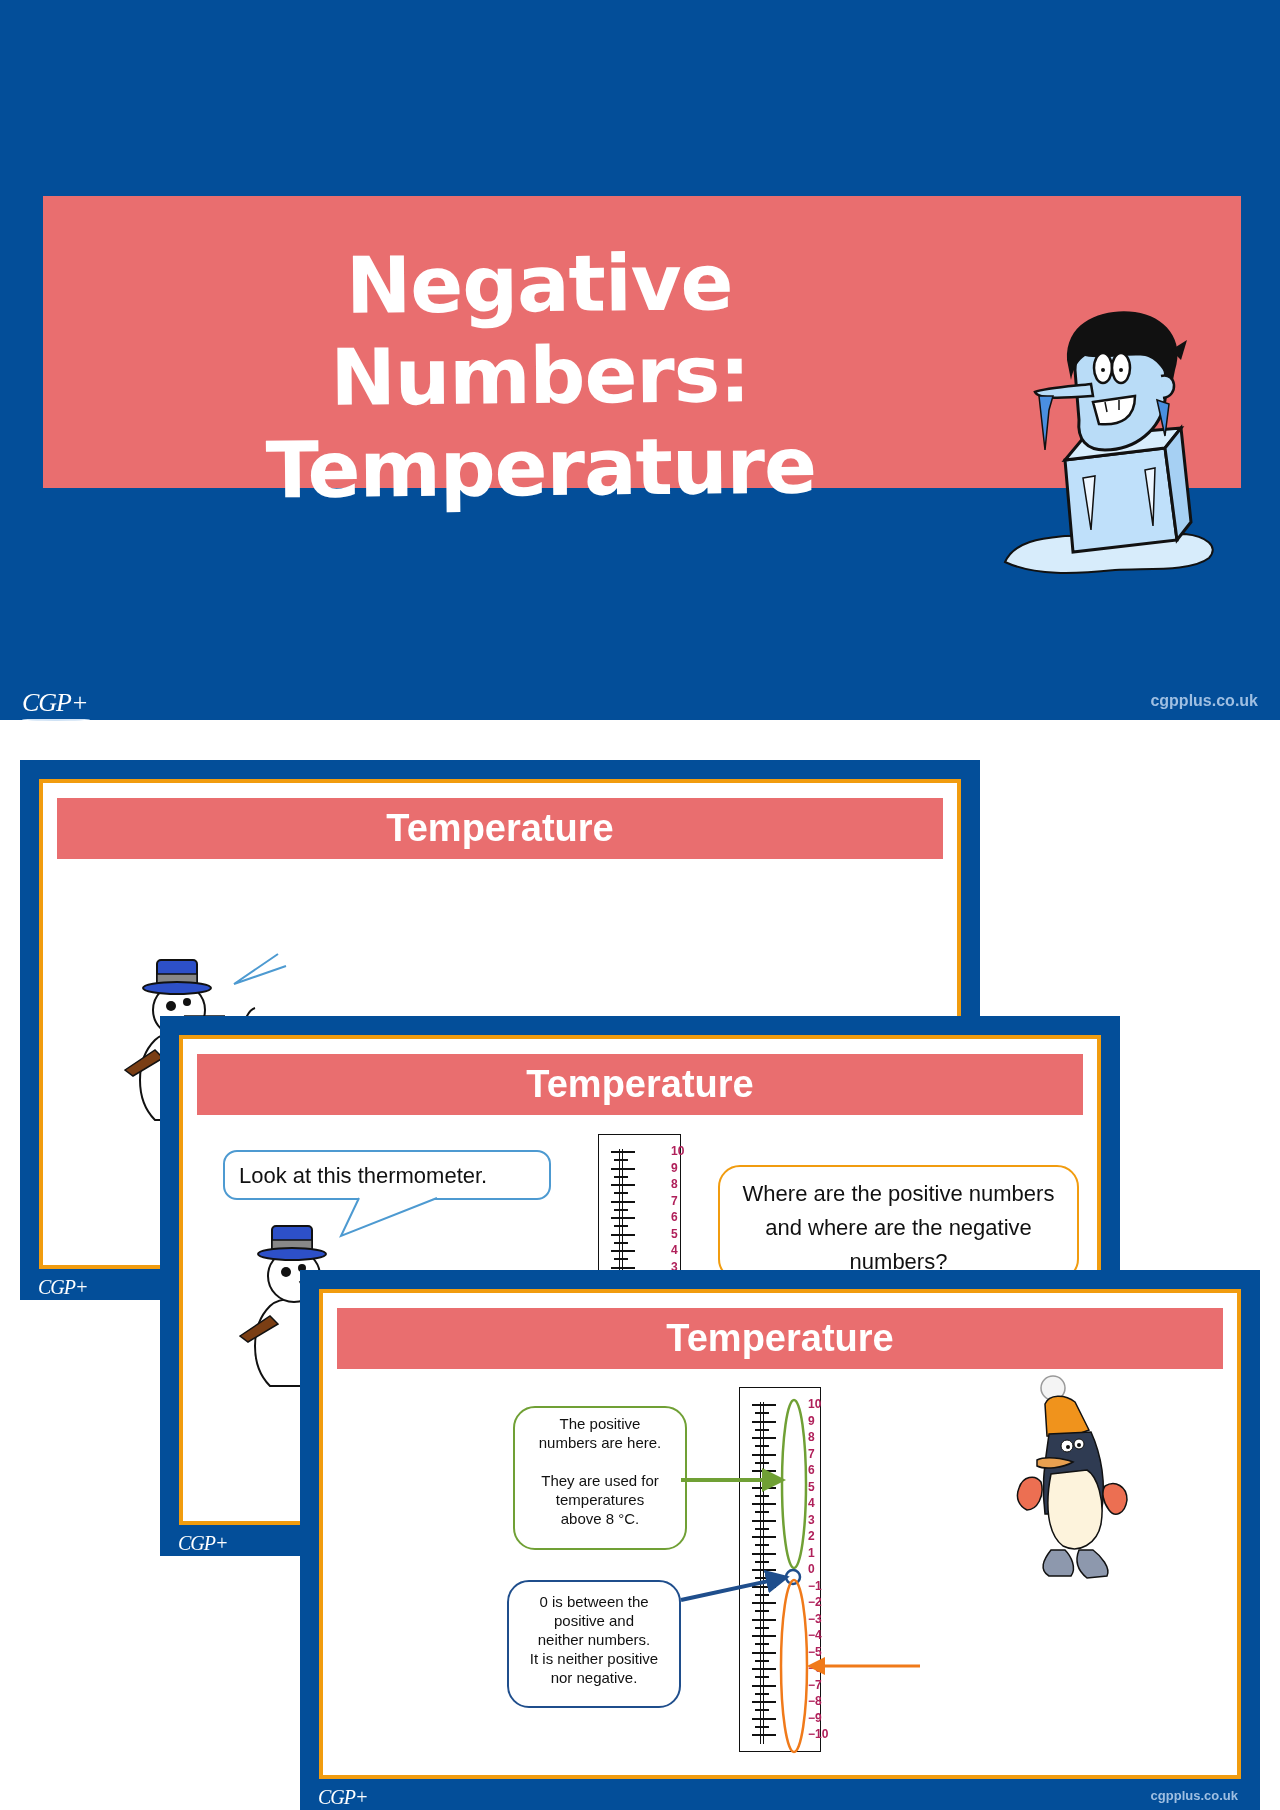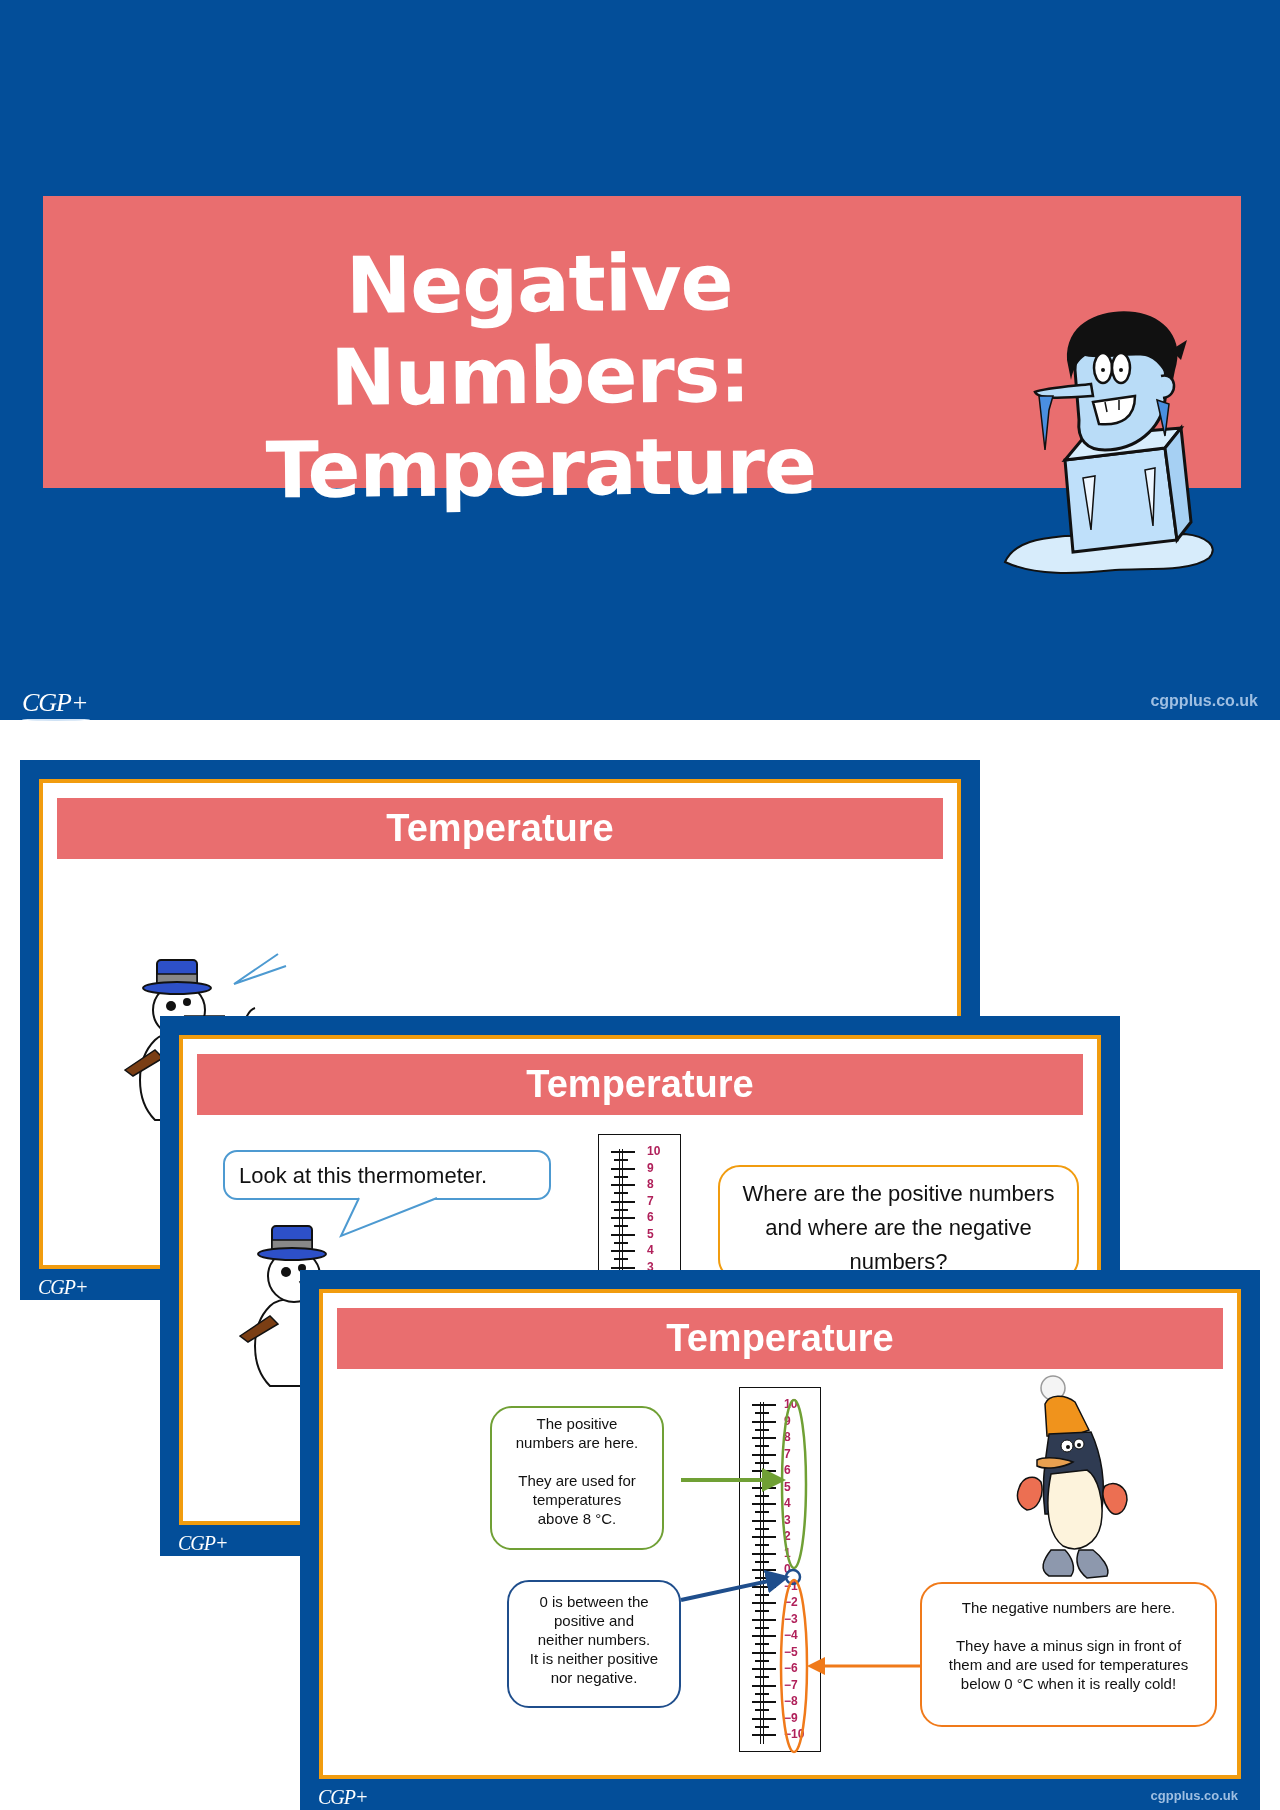"10" .thermo .num { margin-left: none -> 24px }
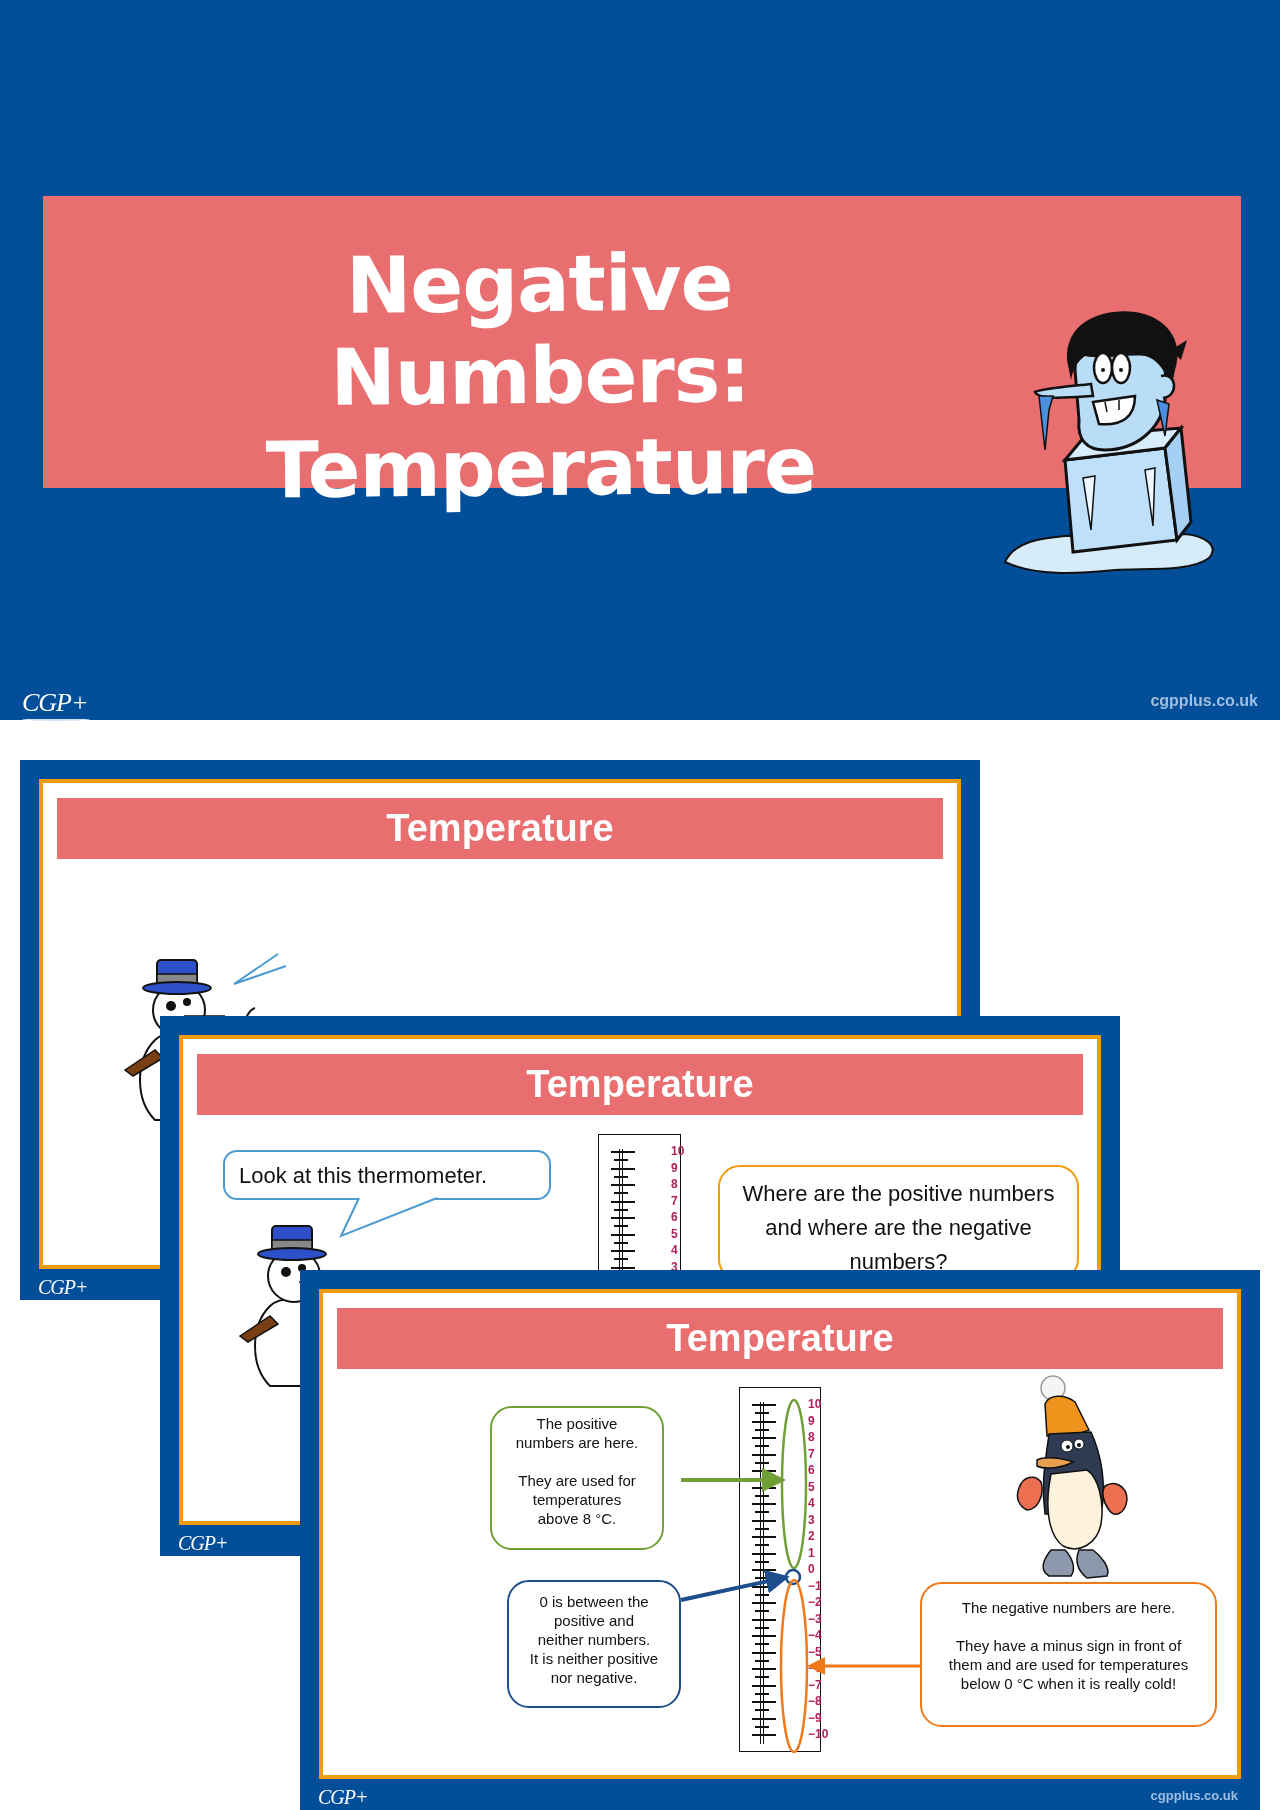"The positive" div.obox { left: 190px -> 213px }
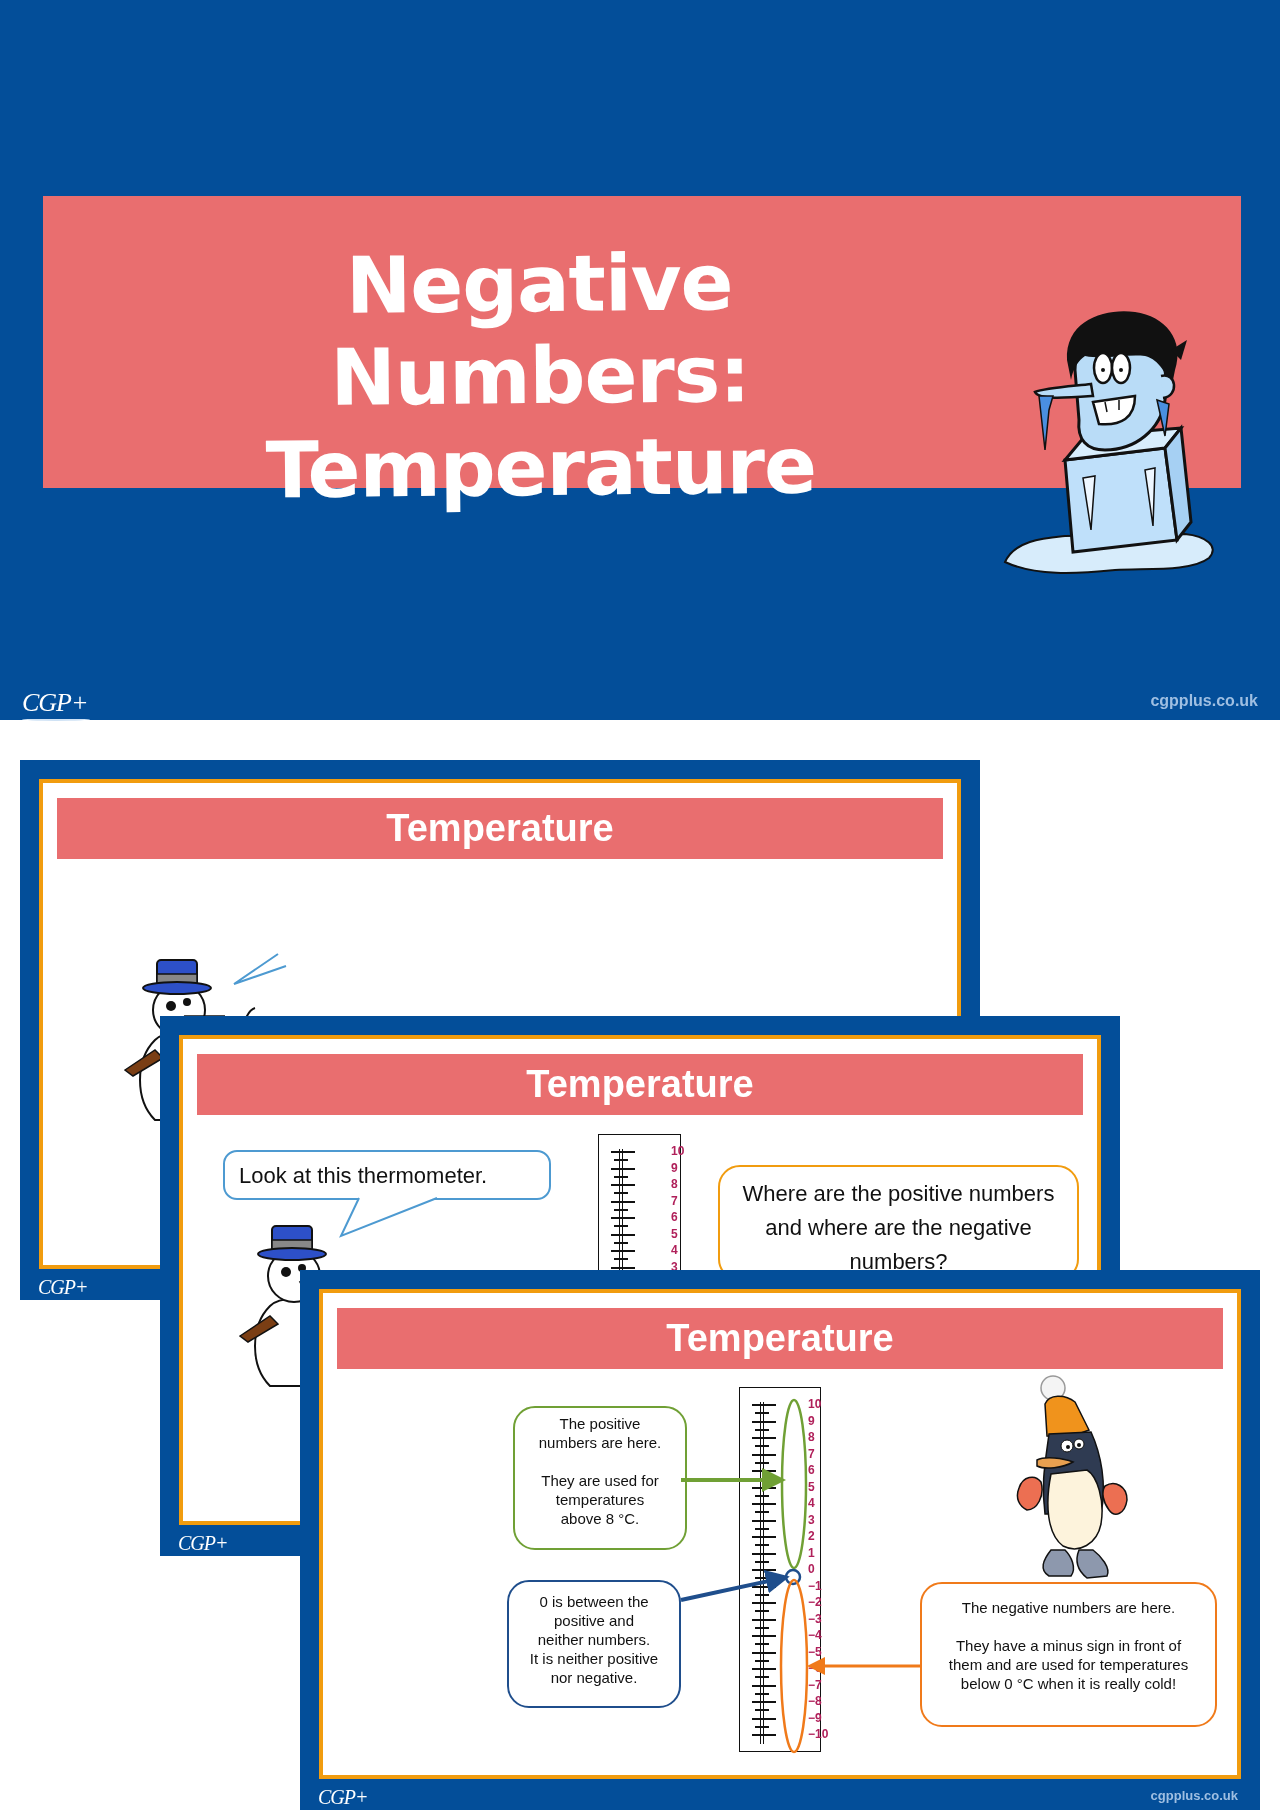"The negative numbers are here." div.obox { html: <div> <div>The negative numbers are here.</div> <div></div> <div>They have a minus sign in front of</div> <div>them and are used for temperatures</div> <div>below 0 °C when it is really cold!</div> </div> -> none }
